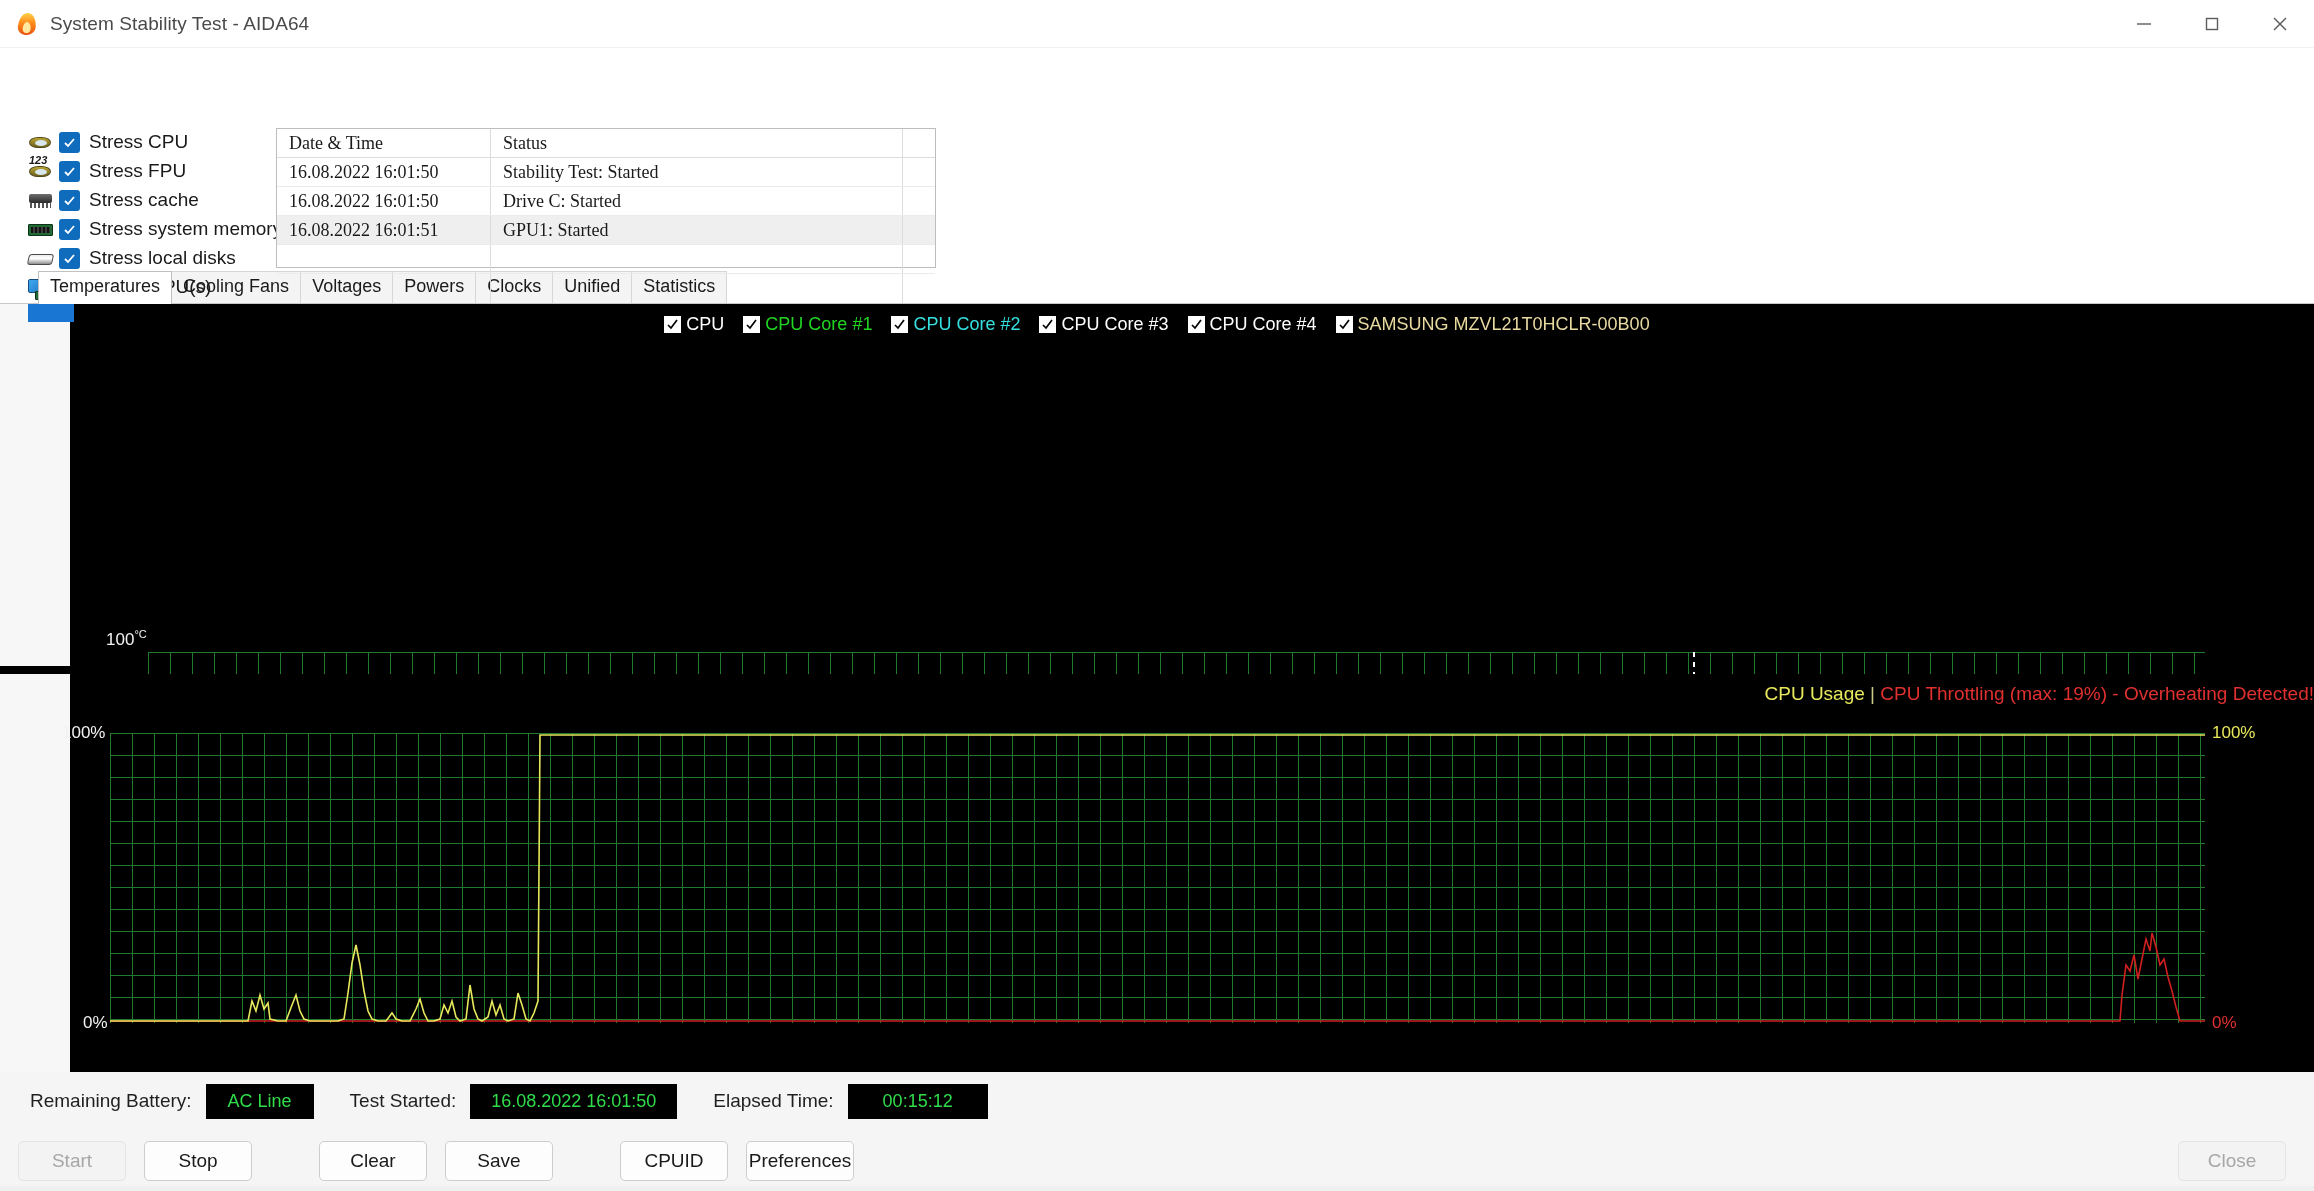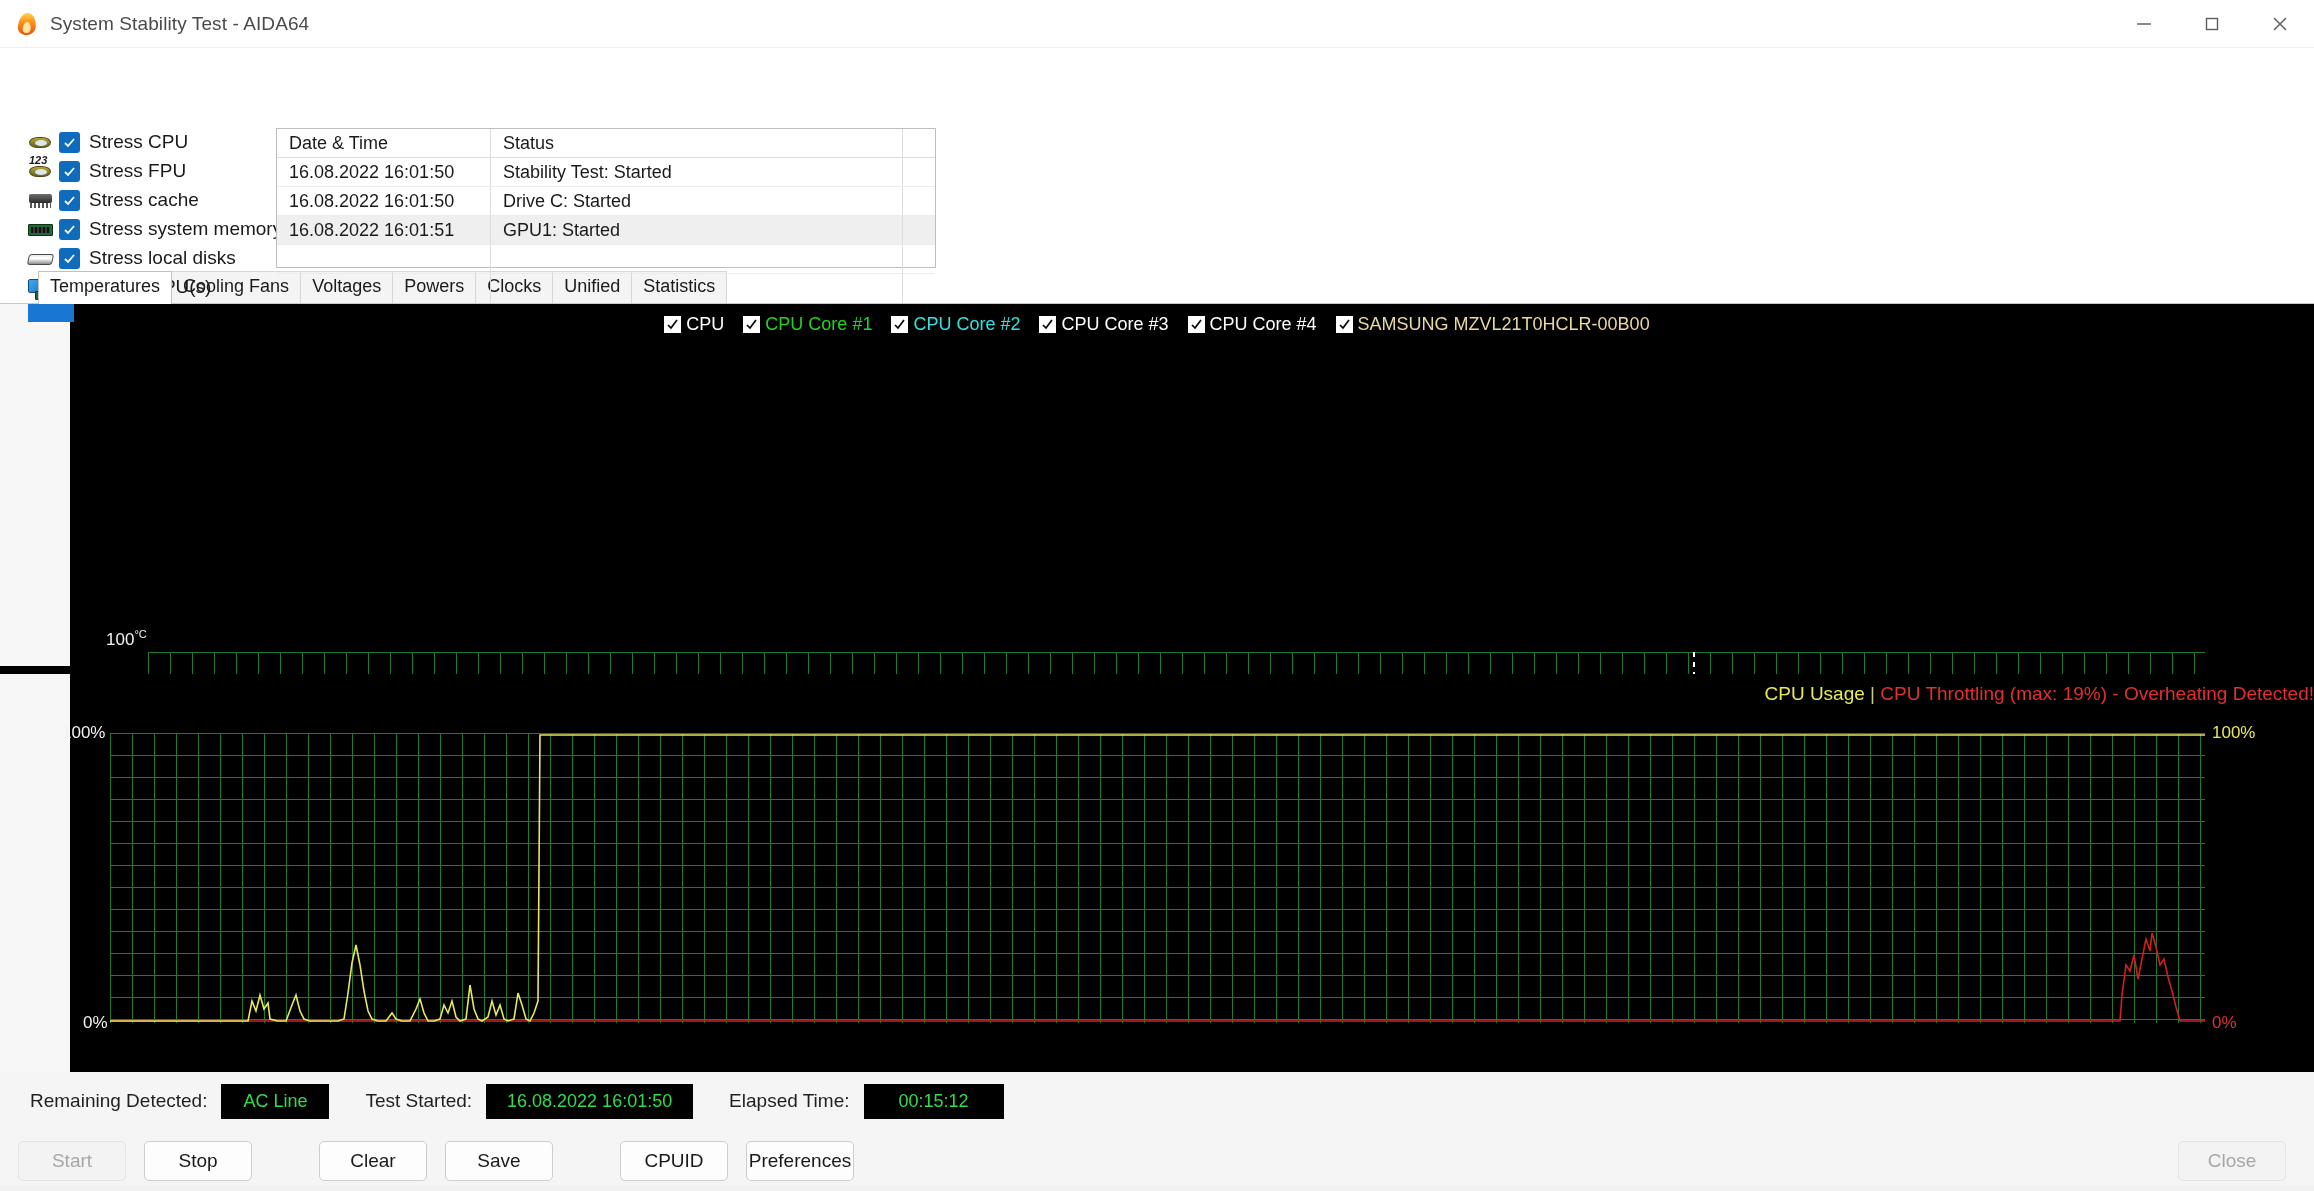"Date & Time" .logtable { font-family: none -> Liberation Serif, serif }
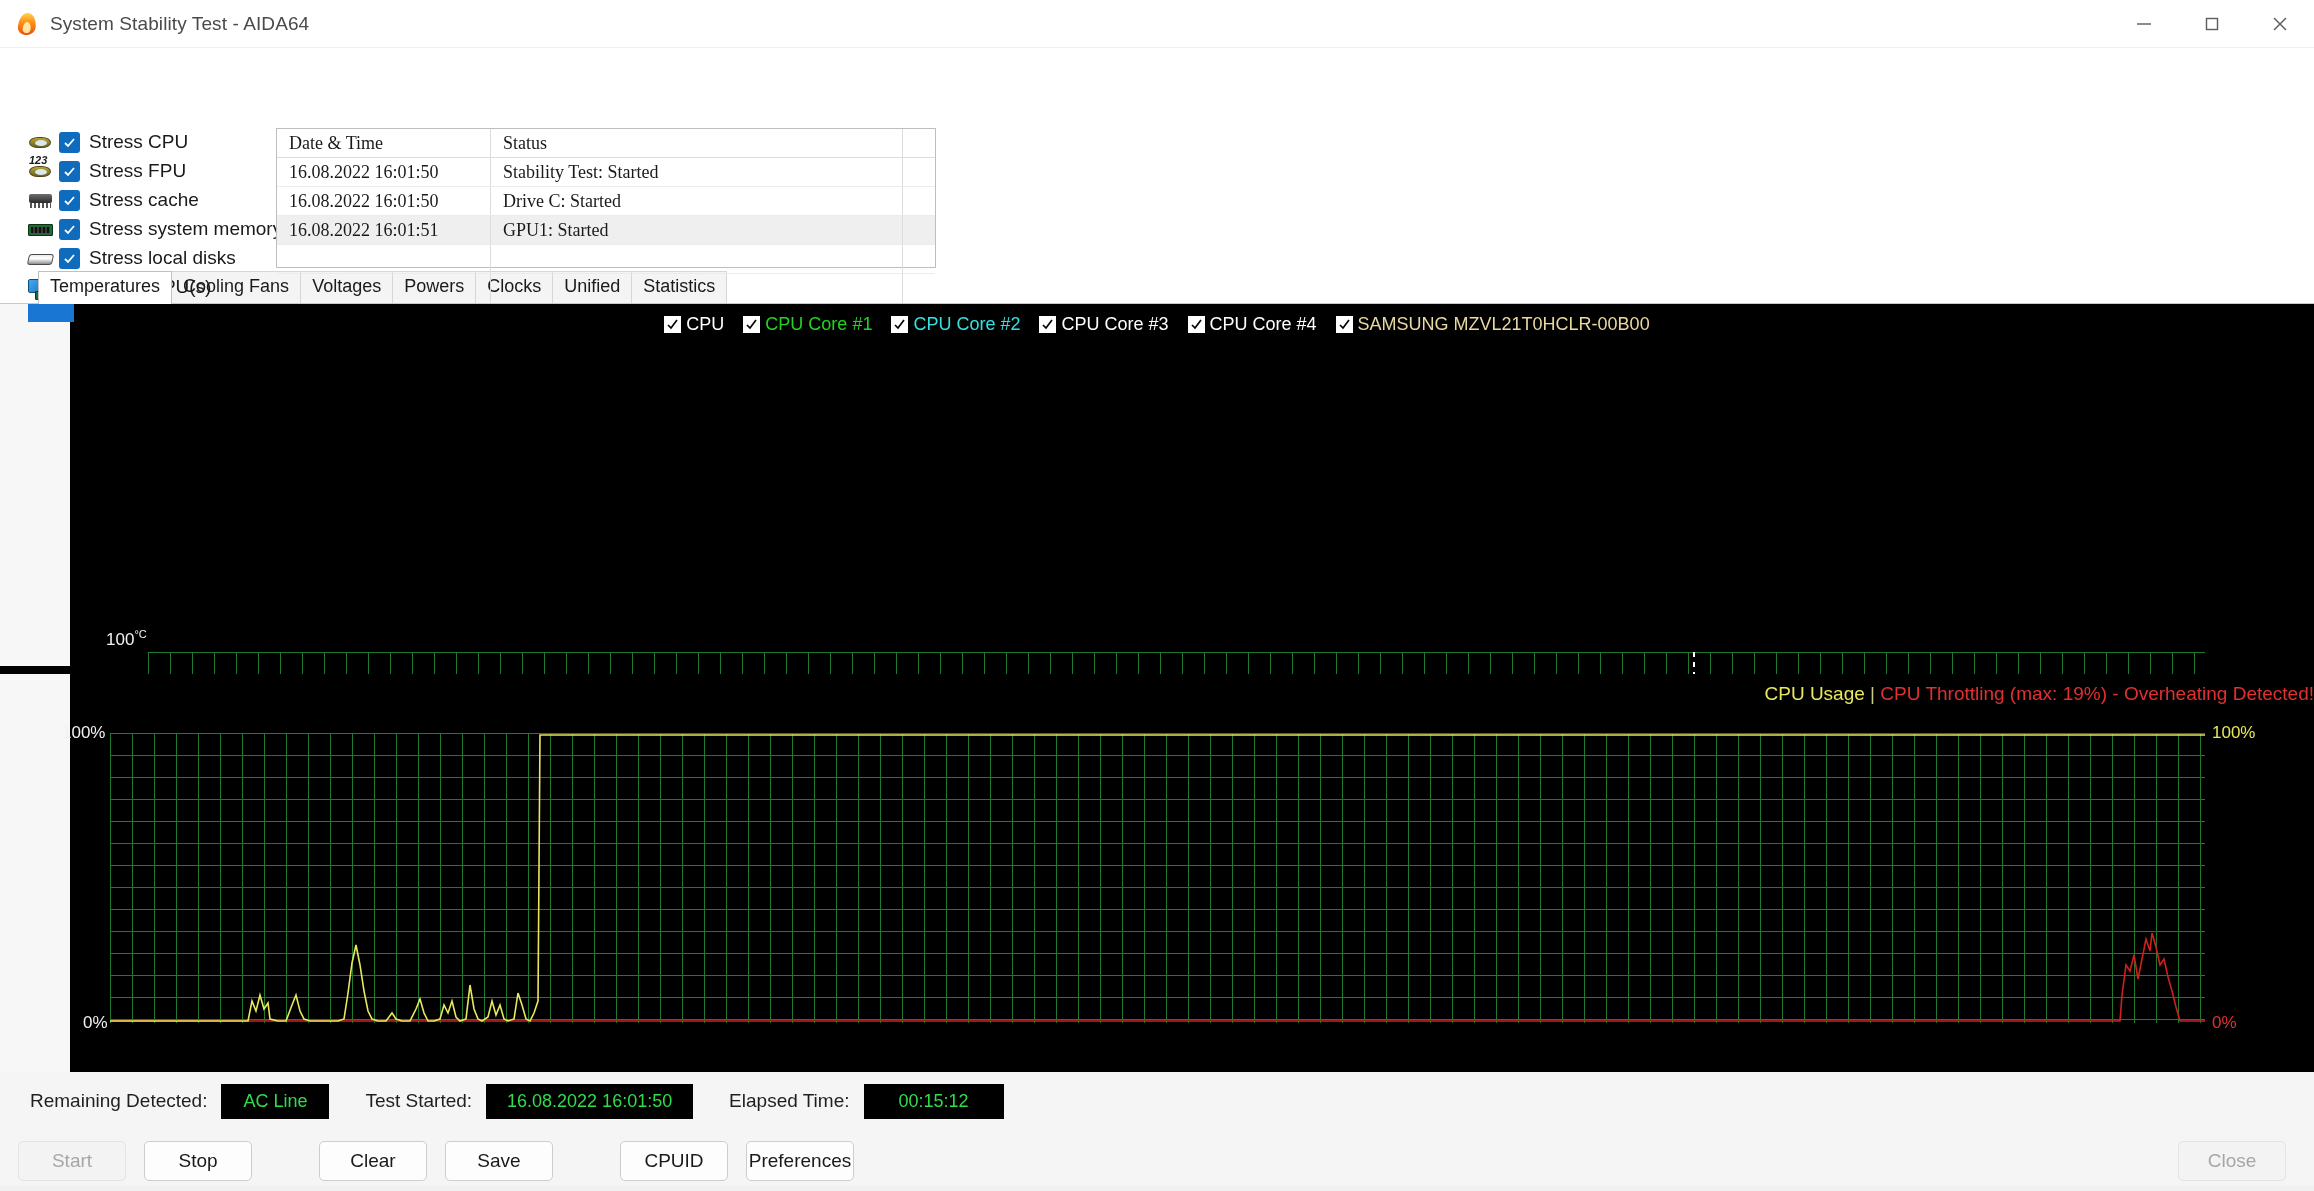"Remaining Detected:" span.st-label { text: Detected -> Battery }
